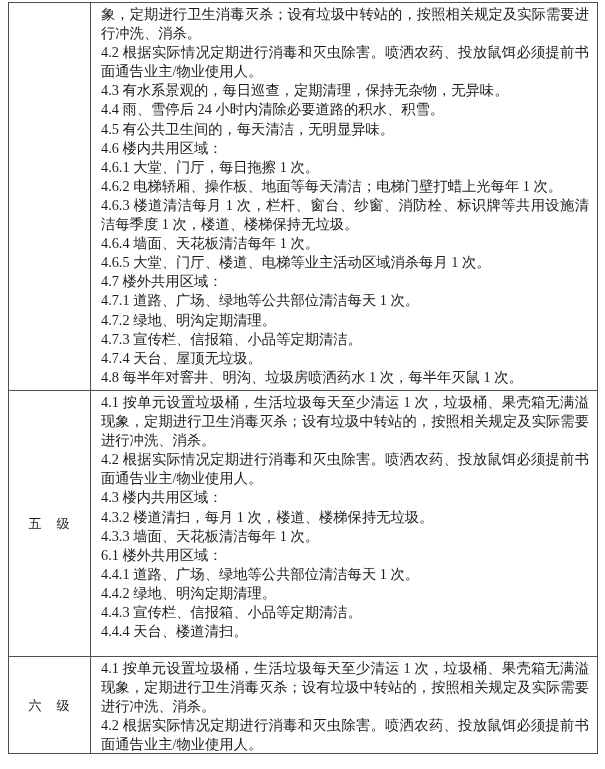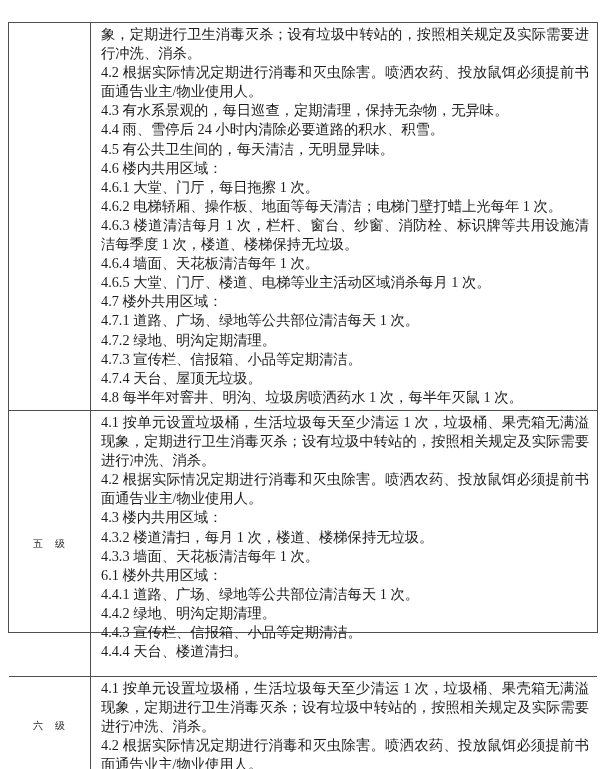"象，定期进行卫生消毒灭杀；设有垃圾中转站的，按照相关规定及实际需要进行冲洗、消杀" .grade-table { height: 611px -> 752px; top: 22px -> 2px }
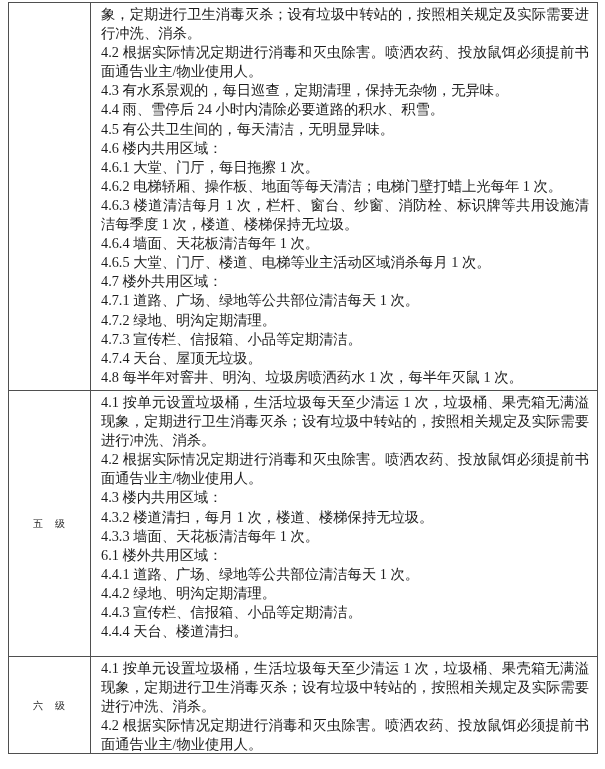"五 级" .level-label { font-size: 10px -> 13px }
